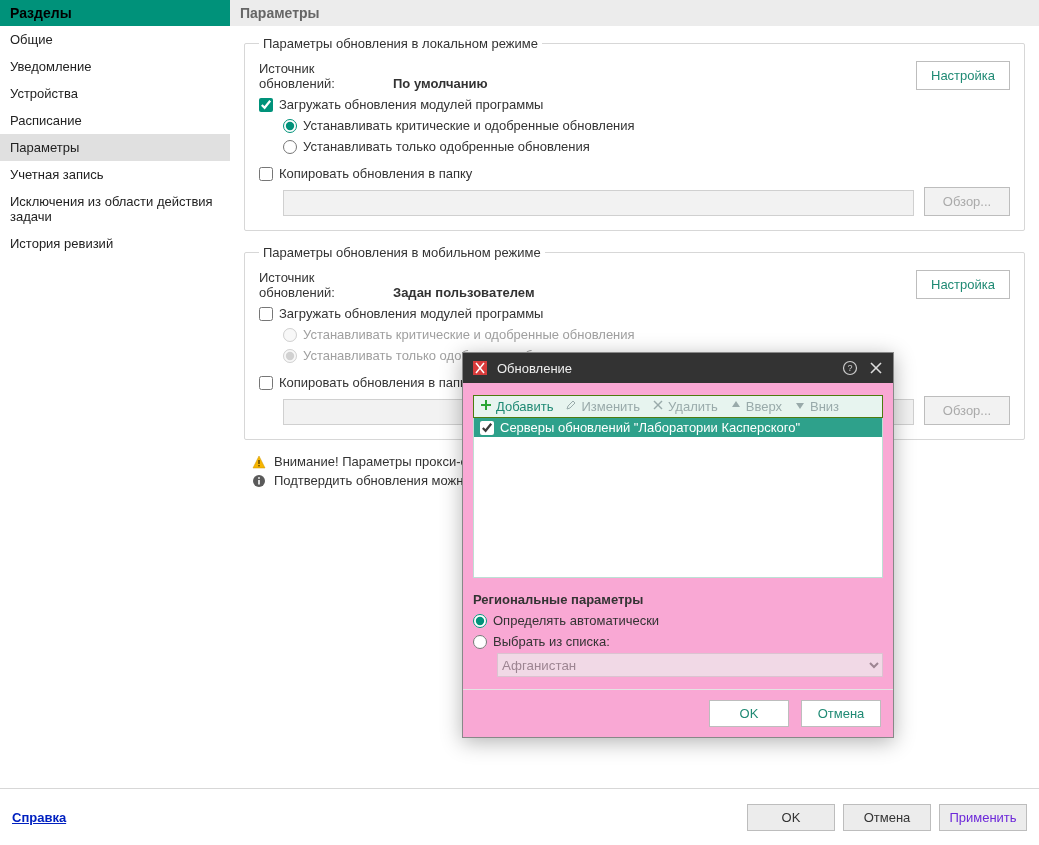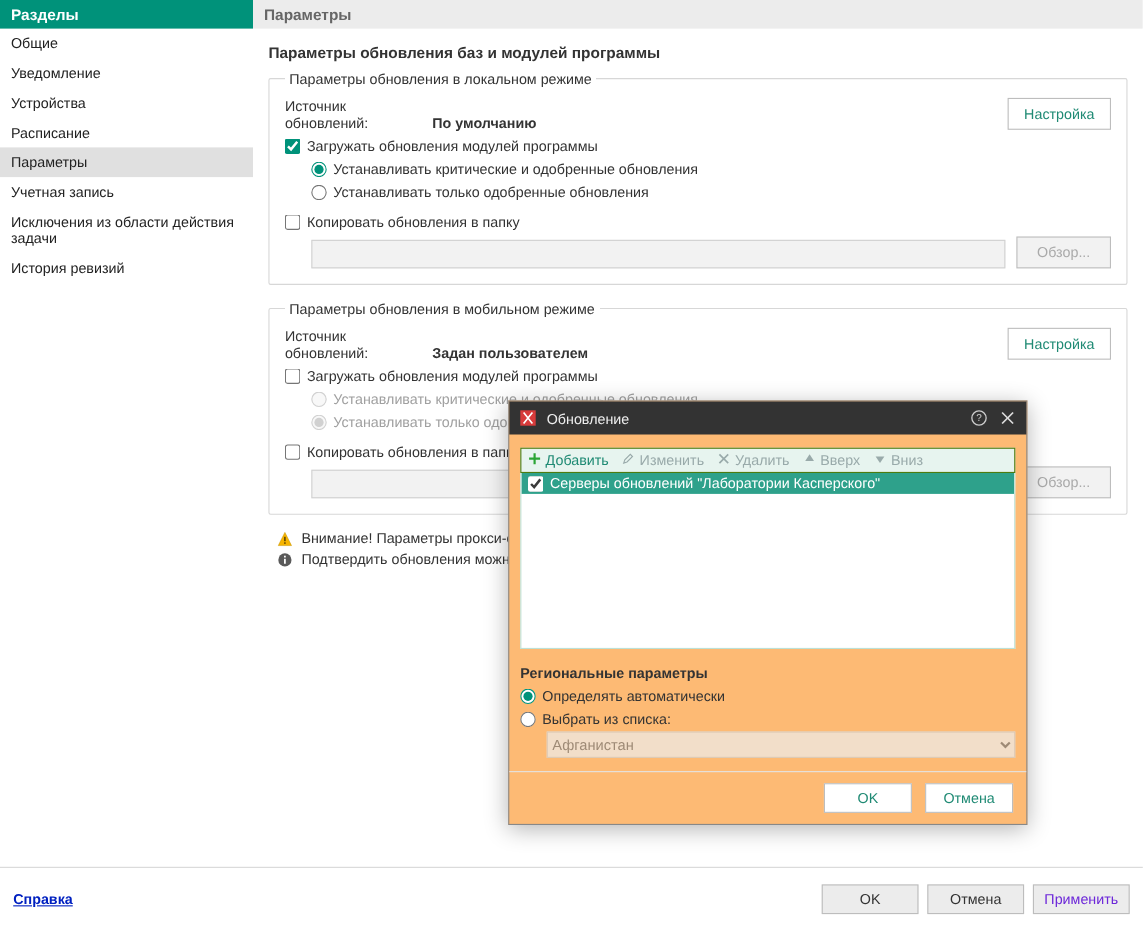"Разделы" .sidebar-header { color: #ffffff -> #000000 }
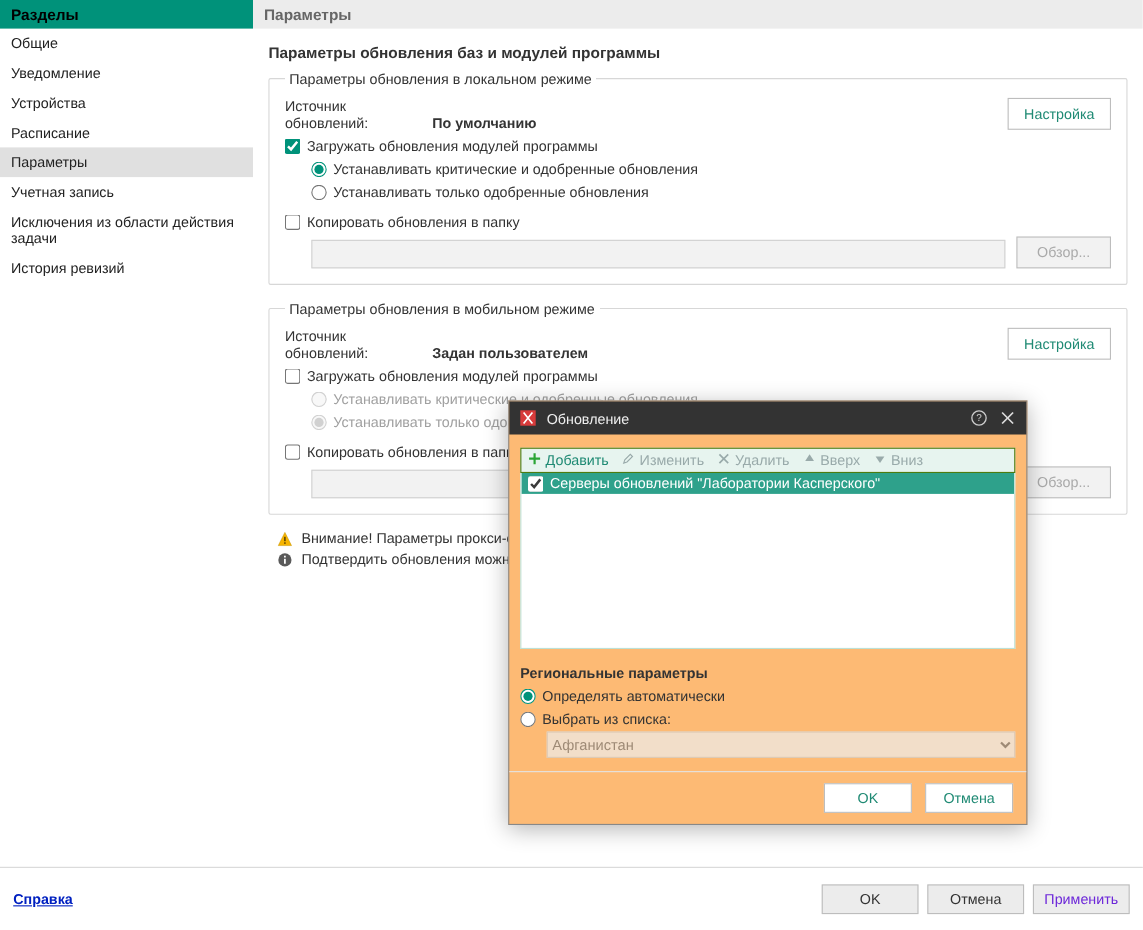"Параметры обновления баз и модулей" div.section-title { html: <div>Параметры обновления баз и модулей программы</div> -> none }
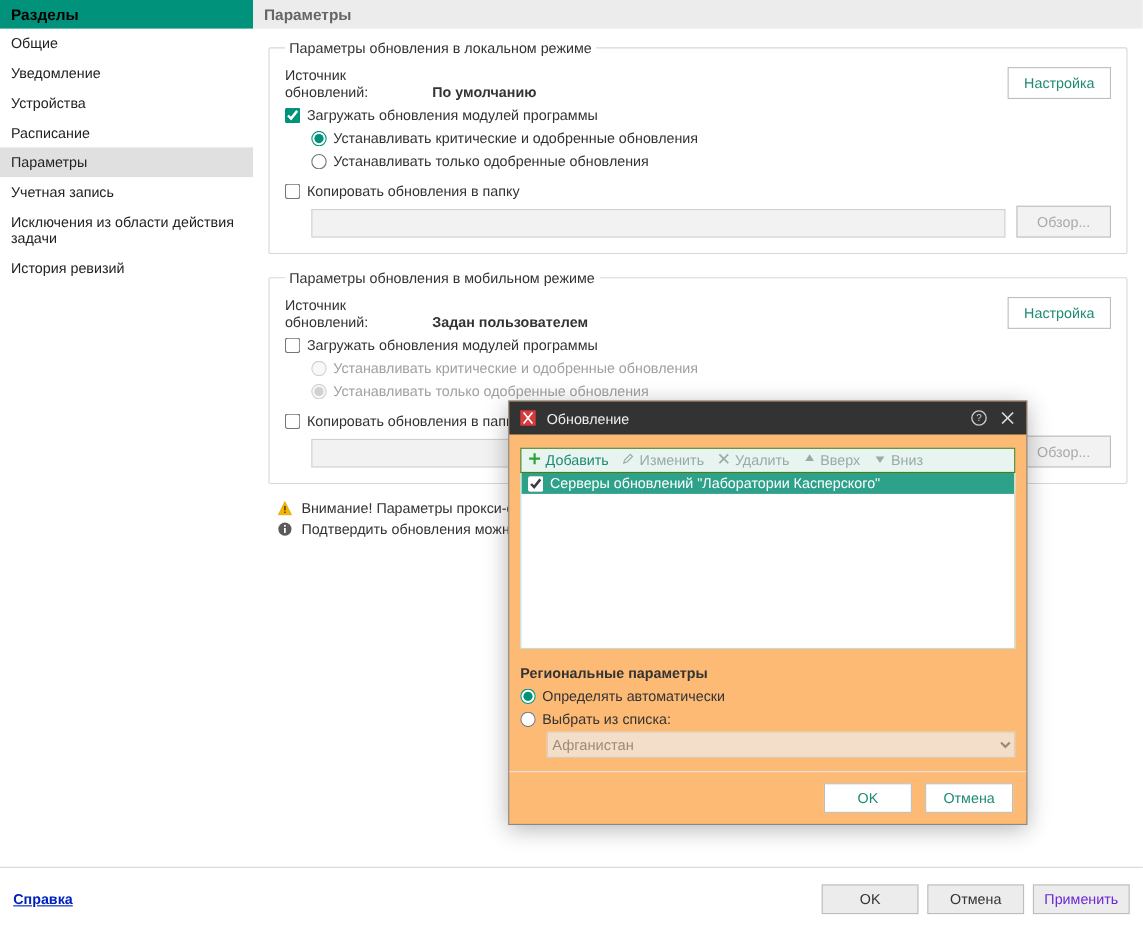"Обновление" .modal { background: #fdba74 -> #f9a8d4; top: 364px -> 352px; width: 472px -> 432px }
